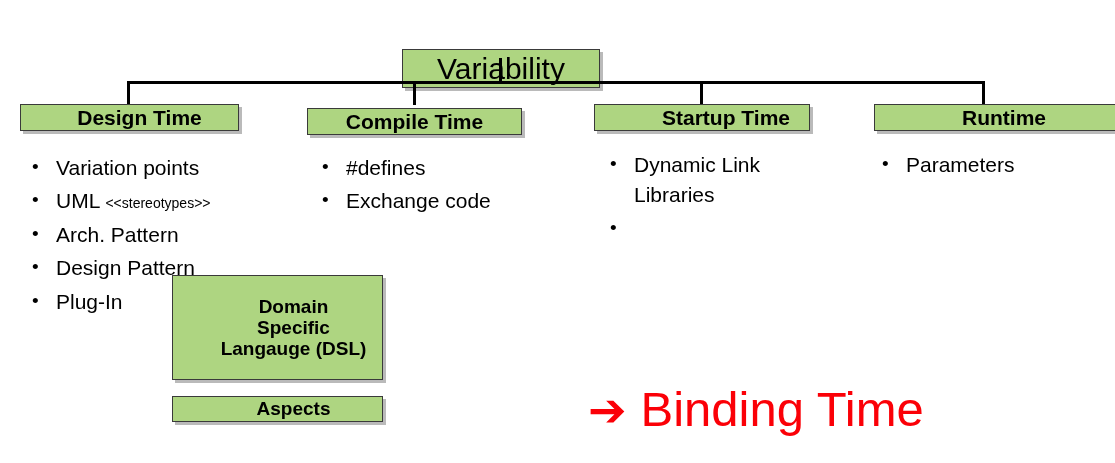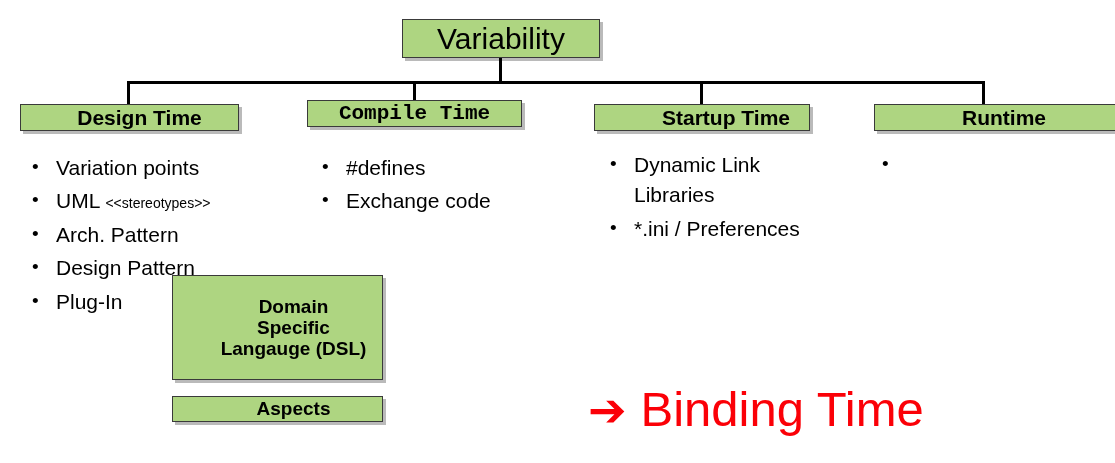"Variability" .box.root { margin-top: none -> 30px }
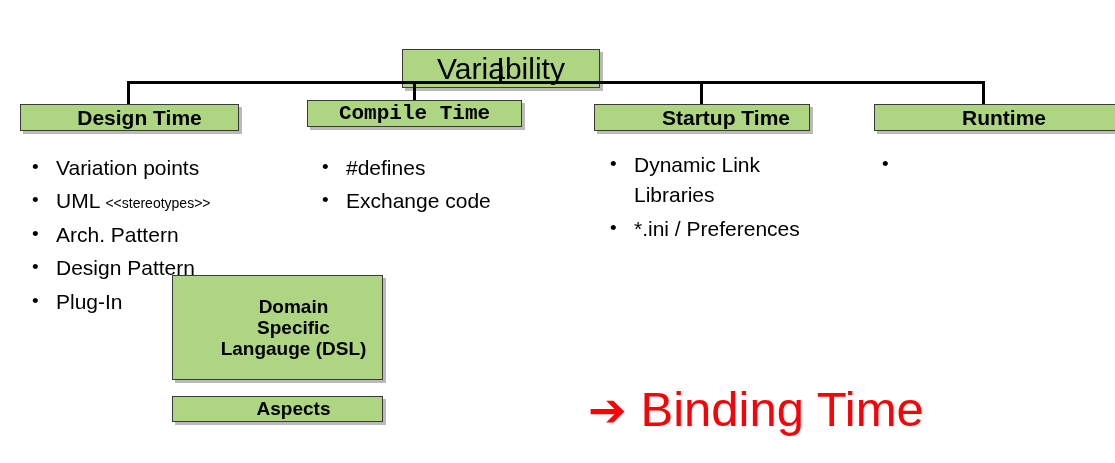"Compile Time" div.box { font-family: Liberation Mono, monospace -> none; top: 100px -> 108px }
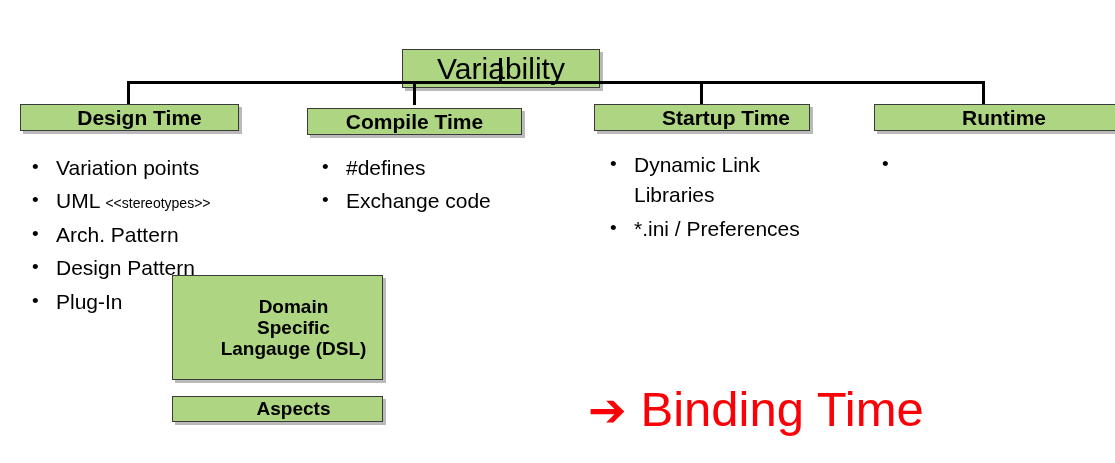"Parameters" span.bullet-text { html: none -> <span>Parameters</span> }
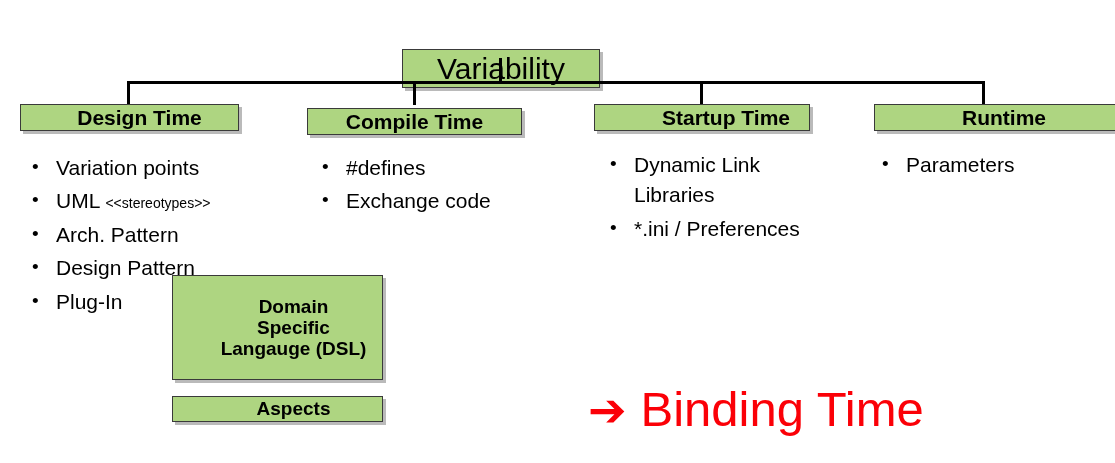"*.ini / Preferences" span.bullet-text { html: <span>*.ini / Preferences</span> -> none }
